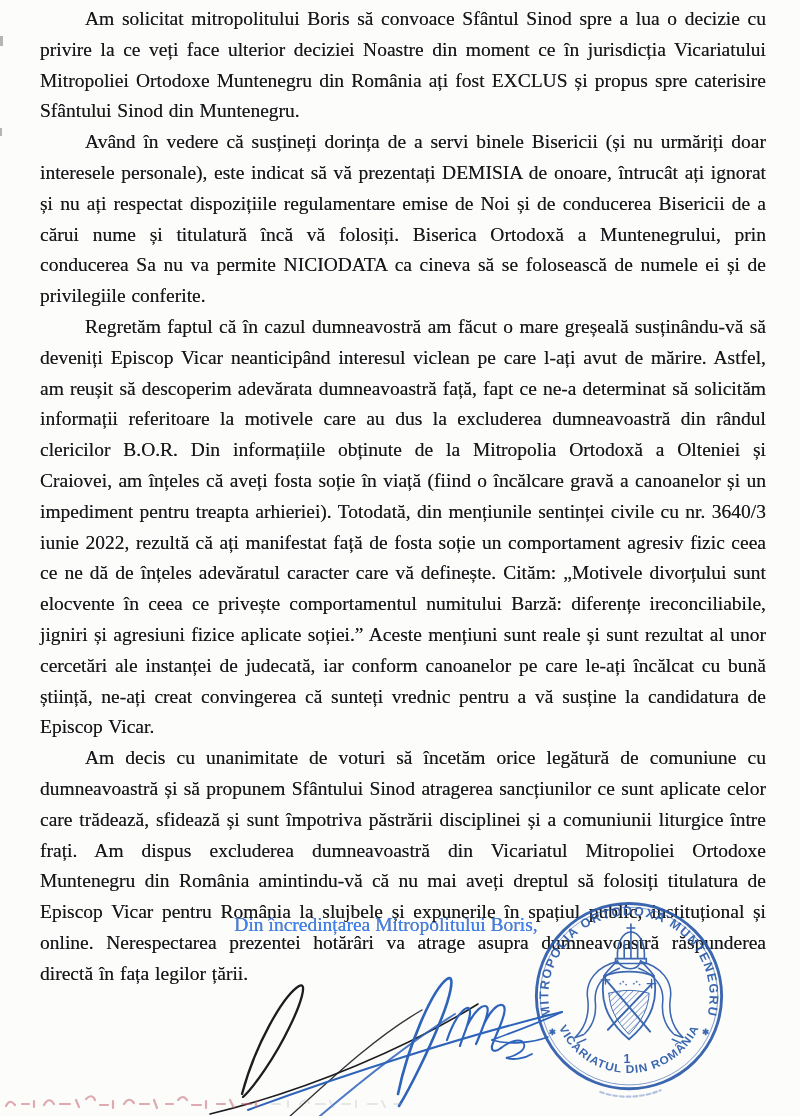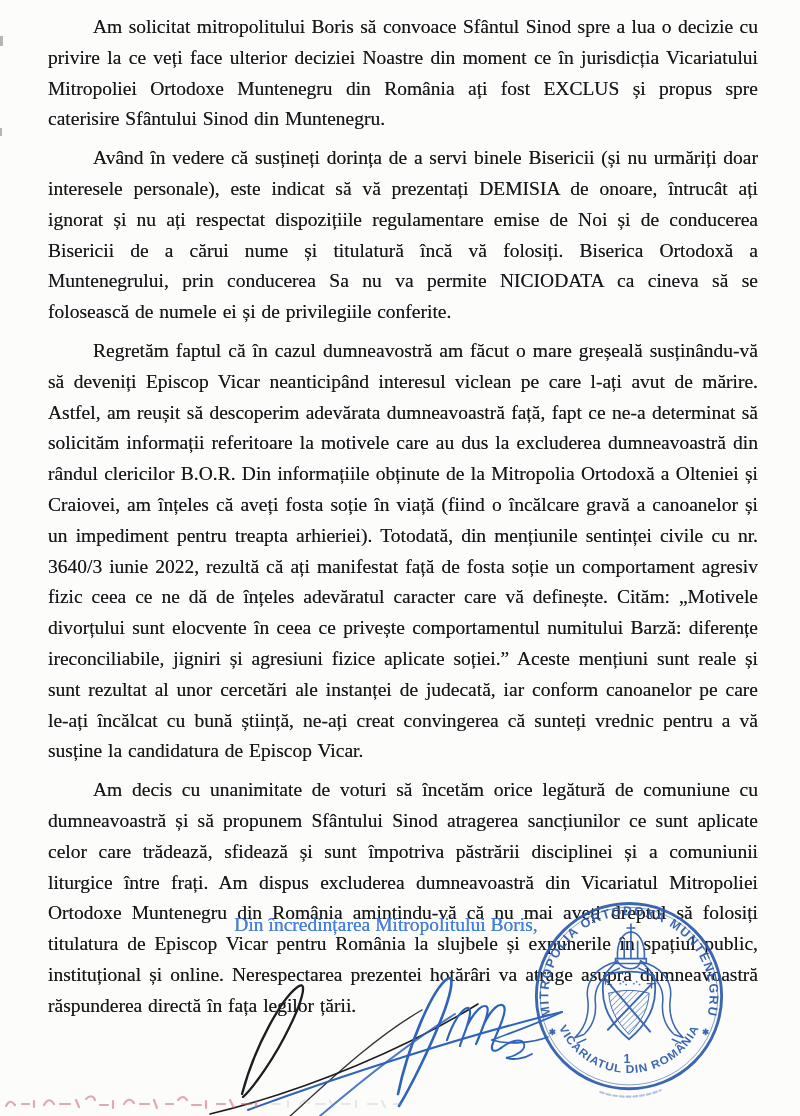"Am solicitat mitropolitului Boris să" .letter-body p { margin: 8px -> 0 }
